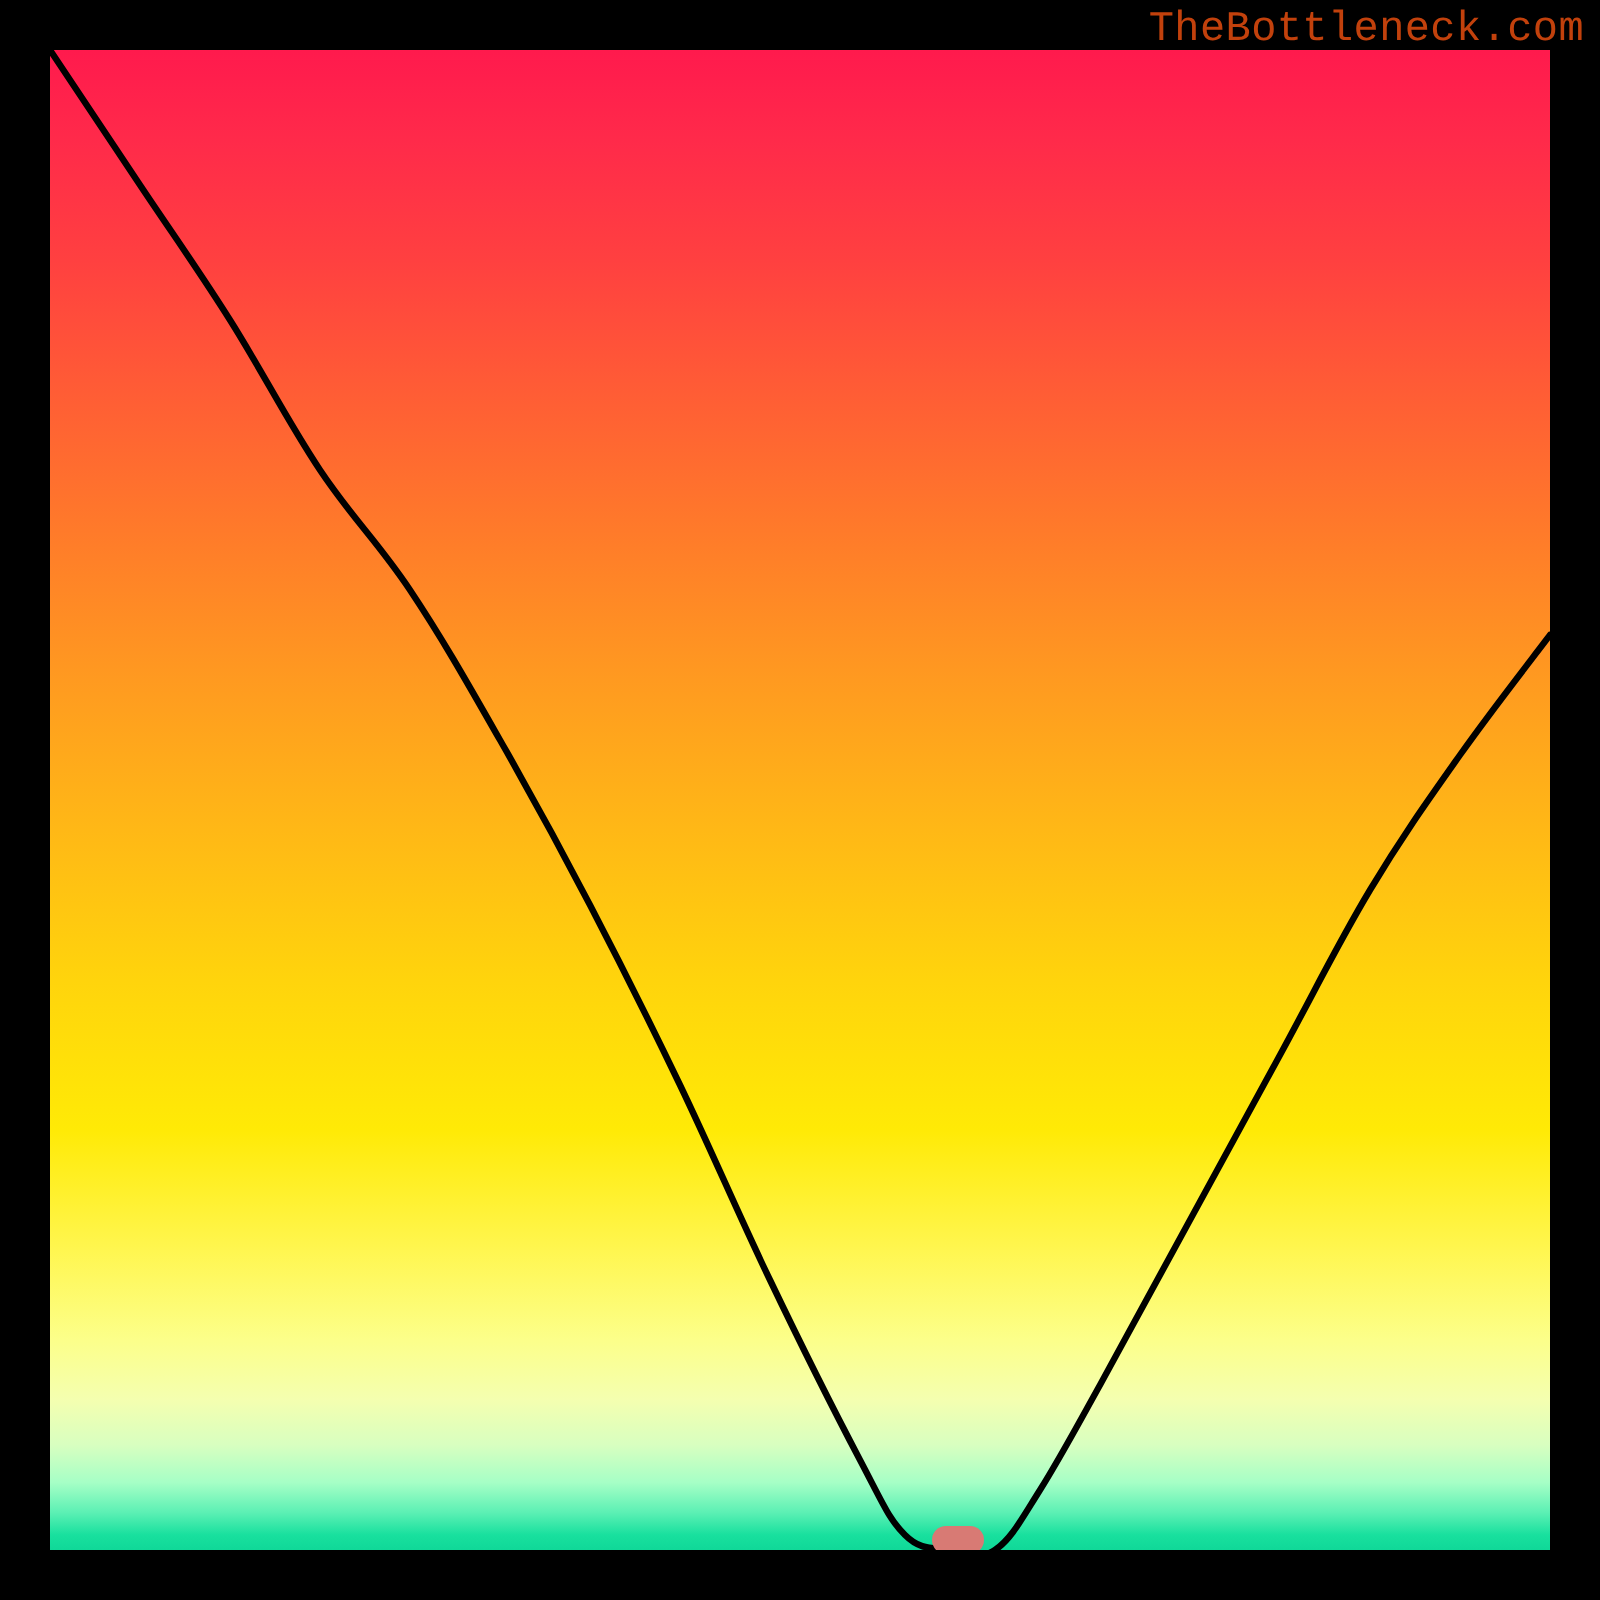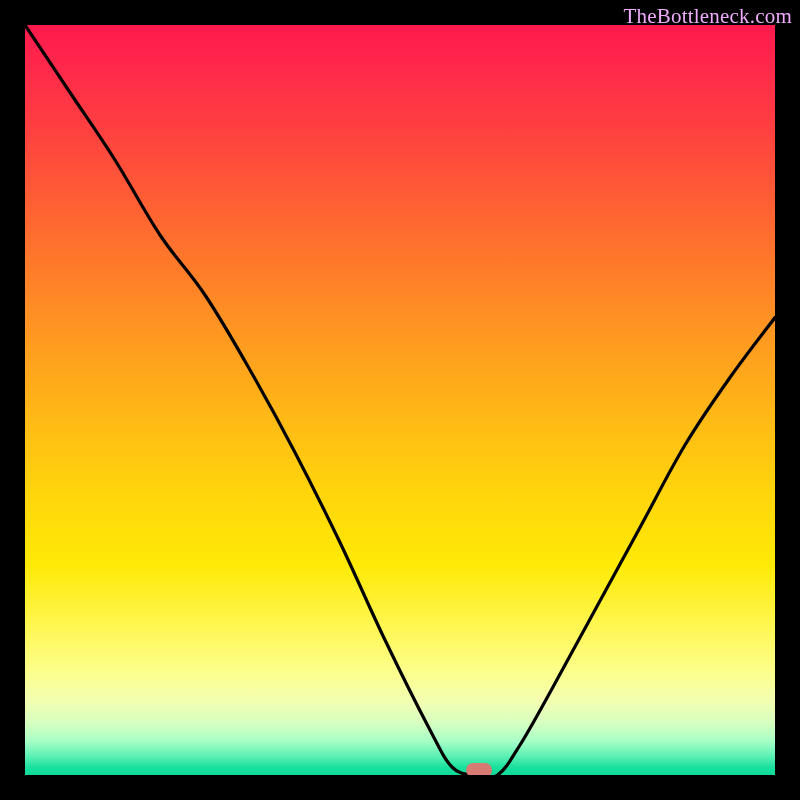"TheBottleneck.com" .watermark { color: #f0abfc -> #c2410c; font-family: Liberation Serif, serif -> Liberation Mono, monospace }
